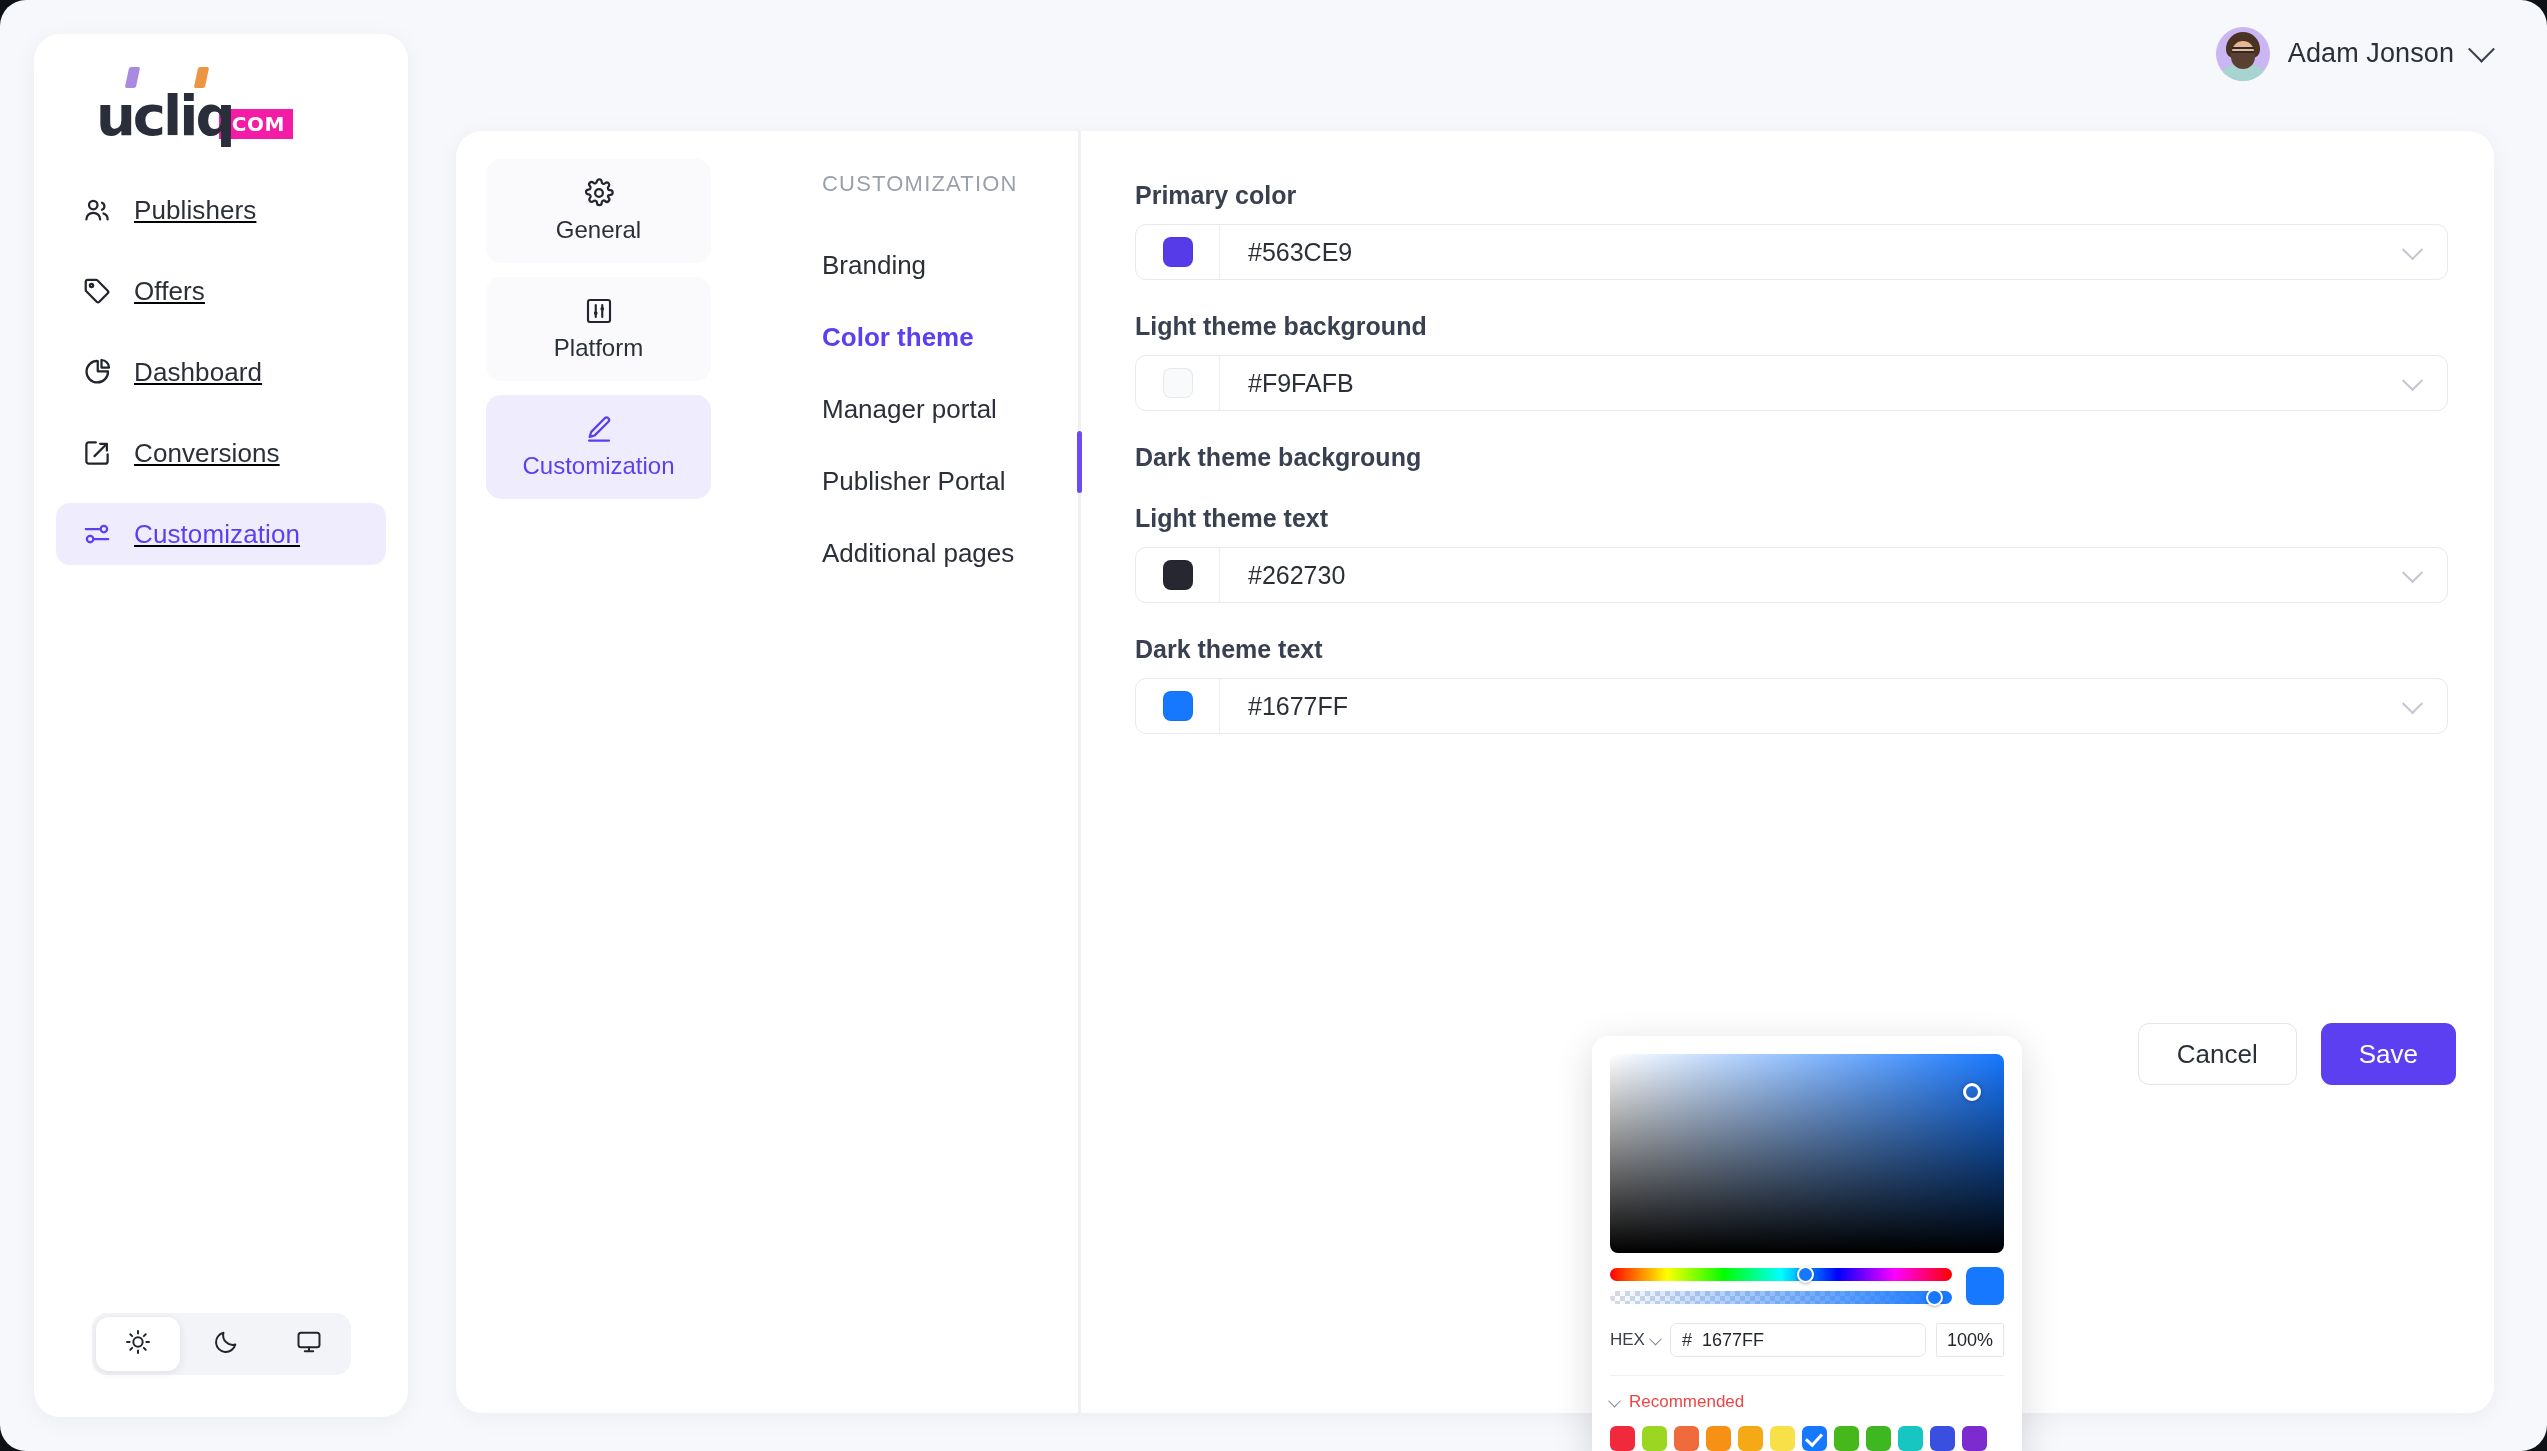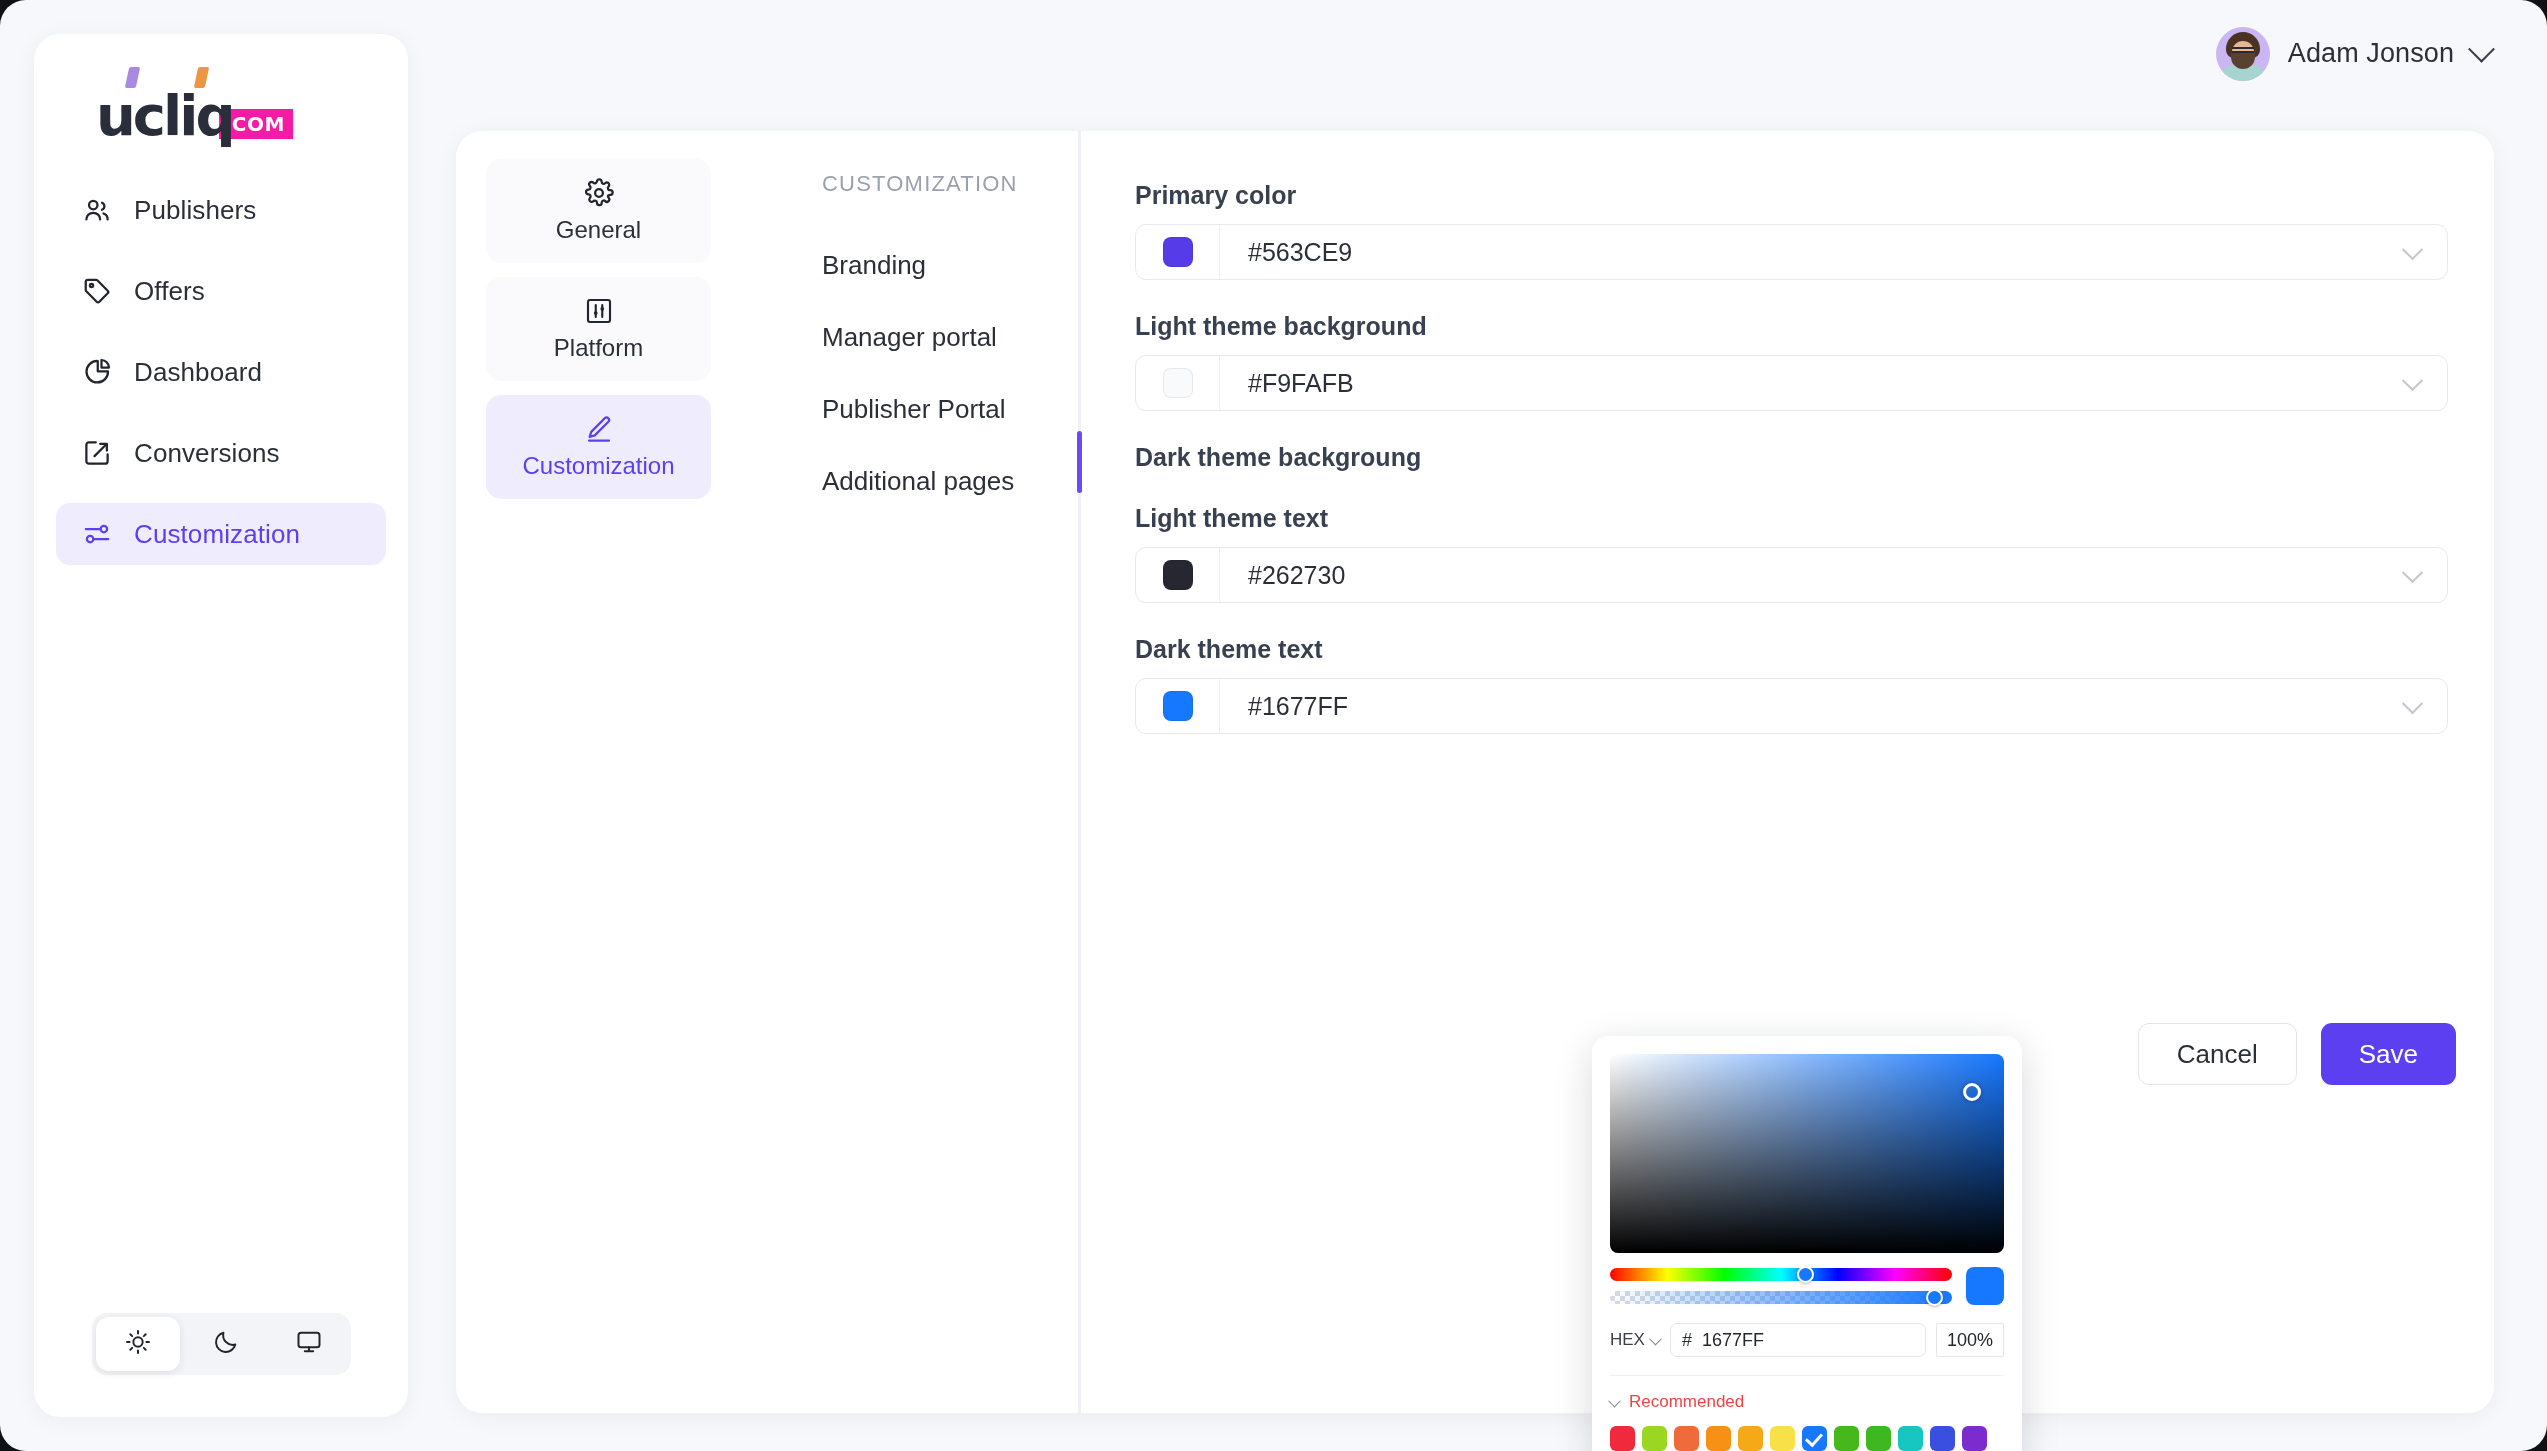"Publishers" .nav-item { text-decoration: none -> underline }
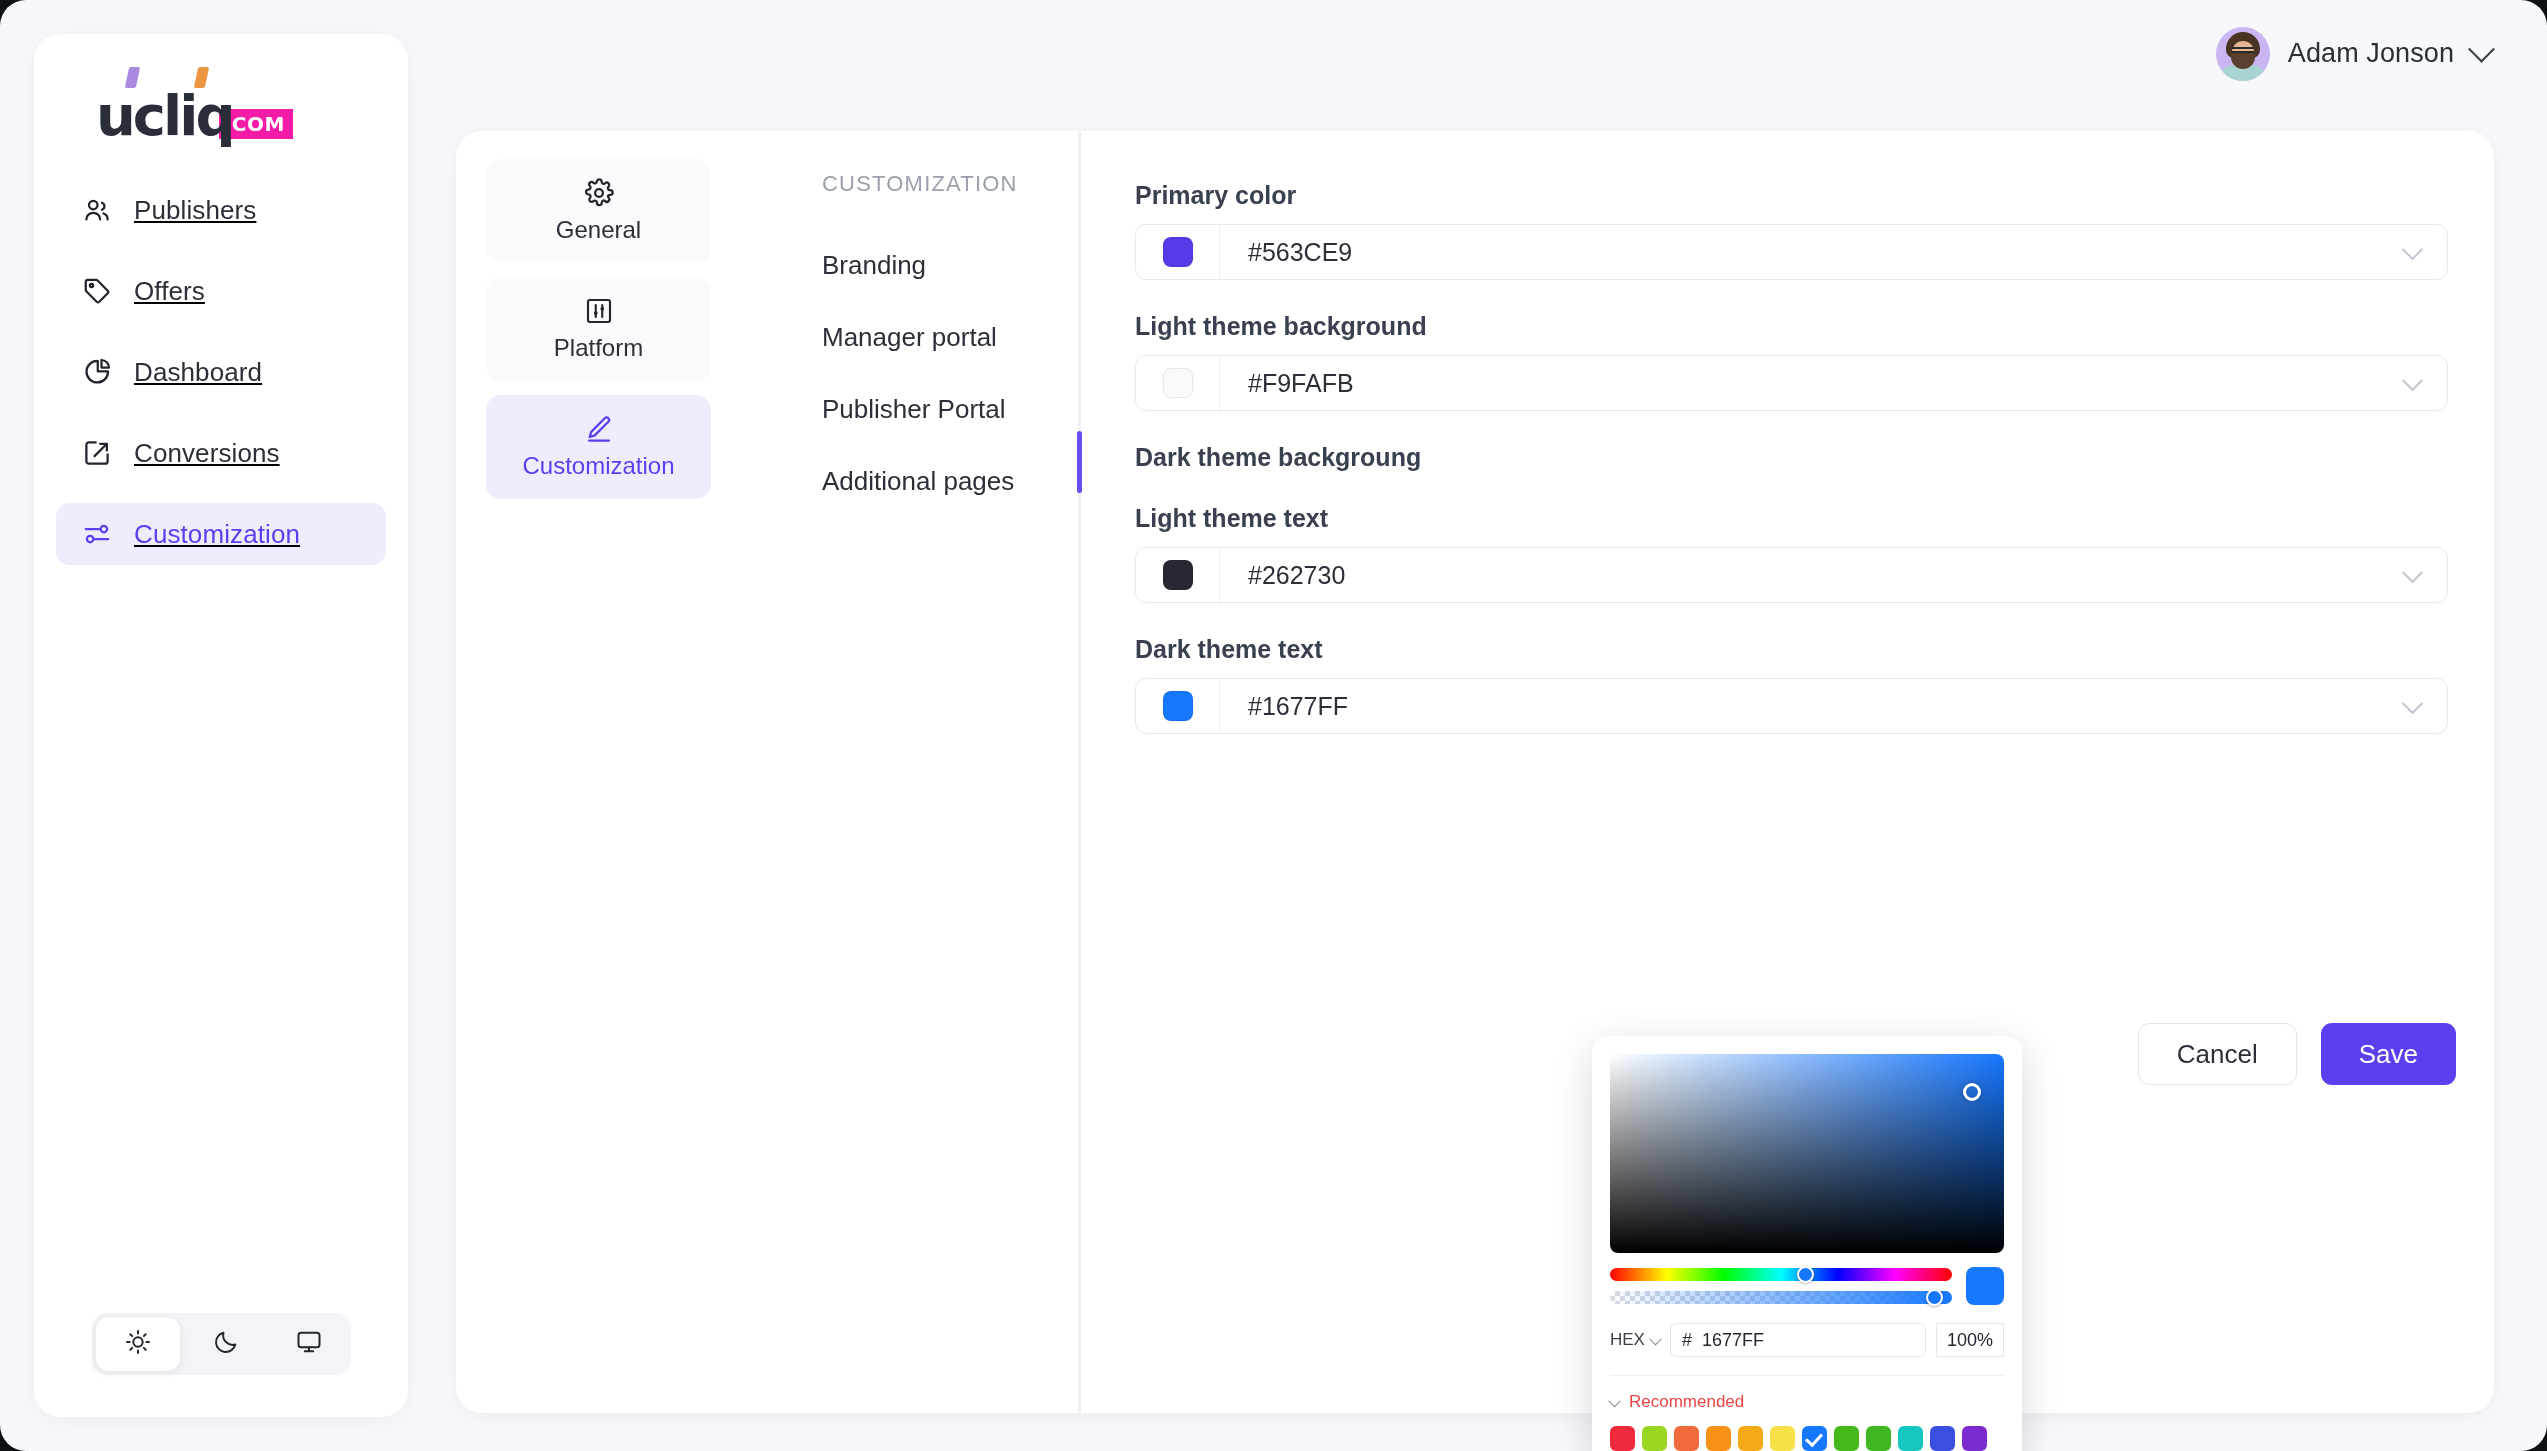"Color theme" div.sub-item { html: none -> <div> <span>Color theme</span> </div> }
